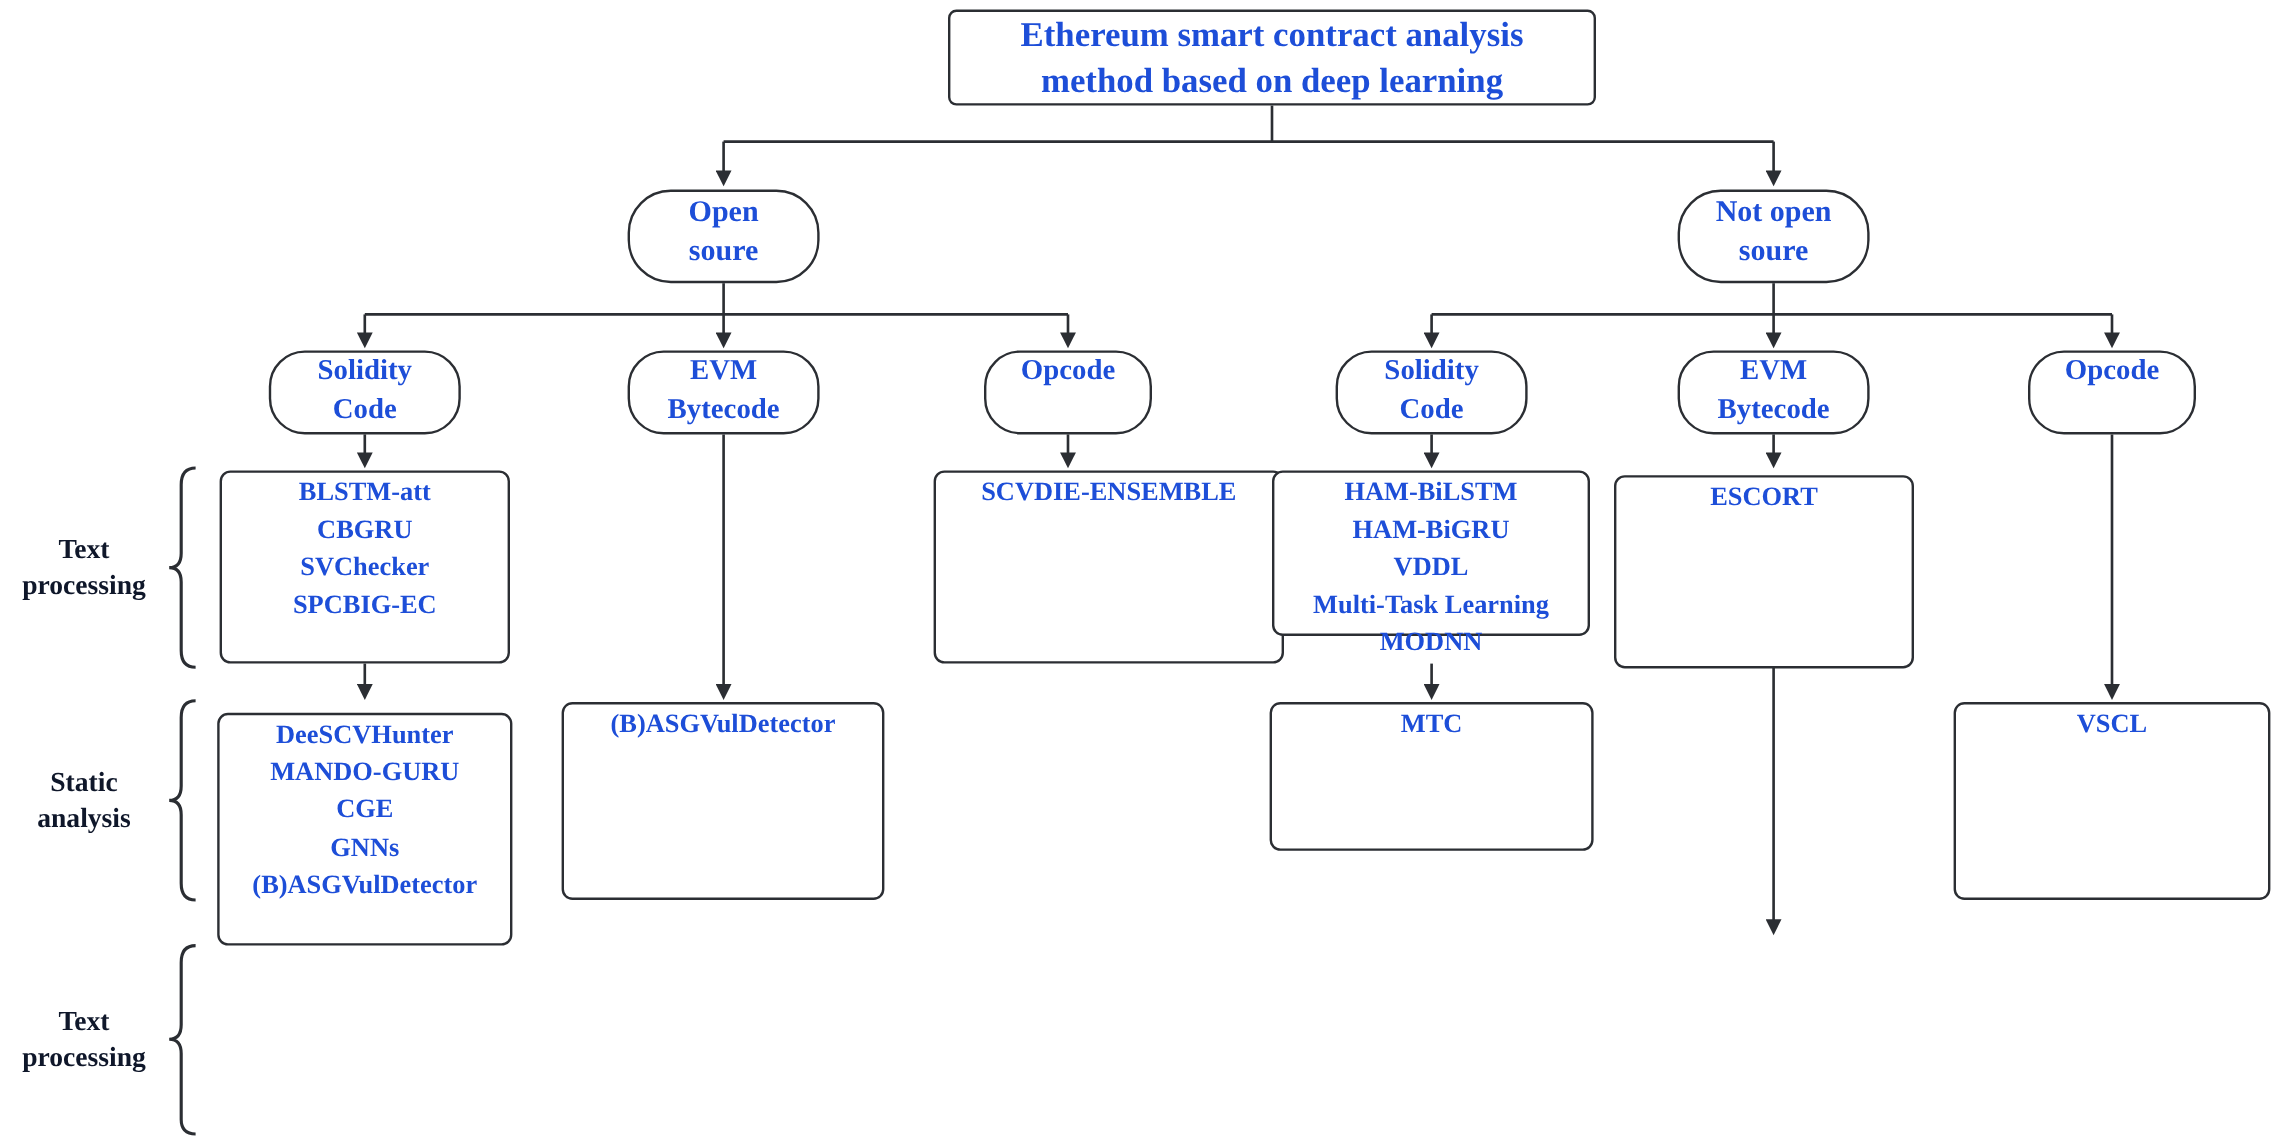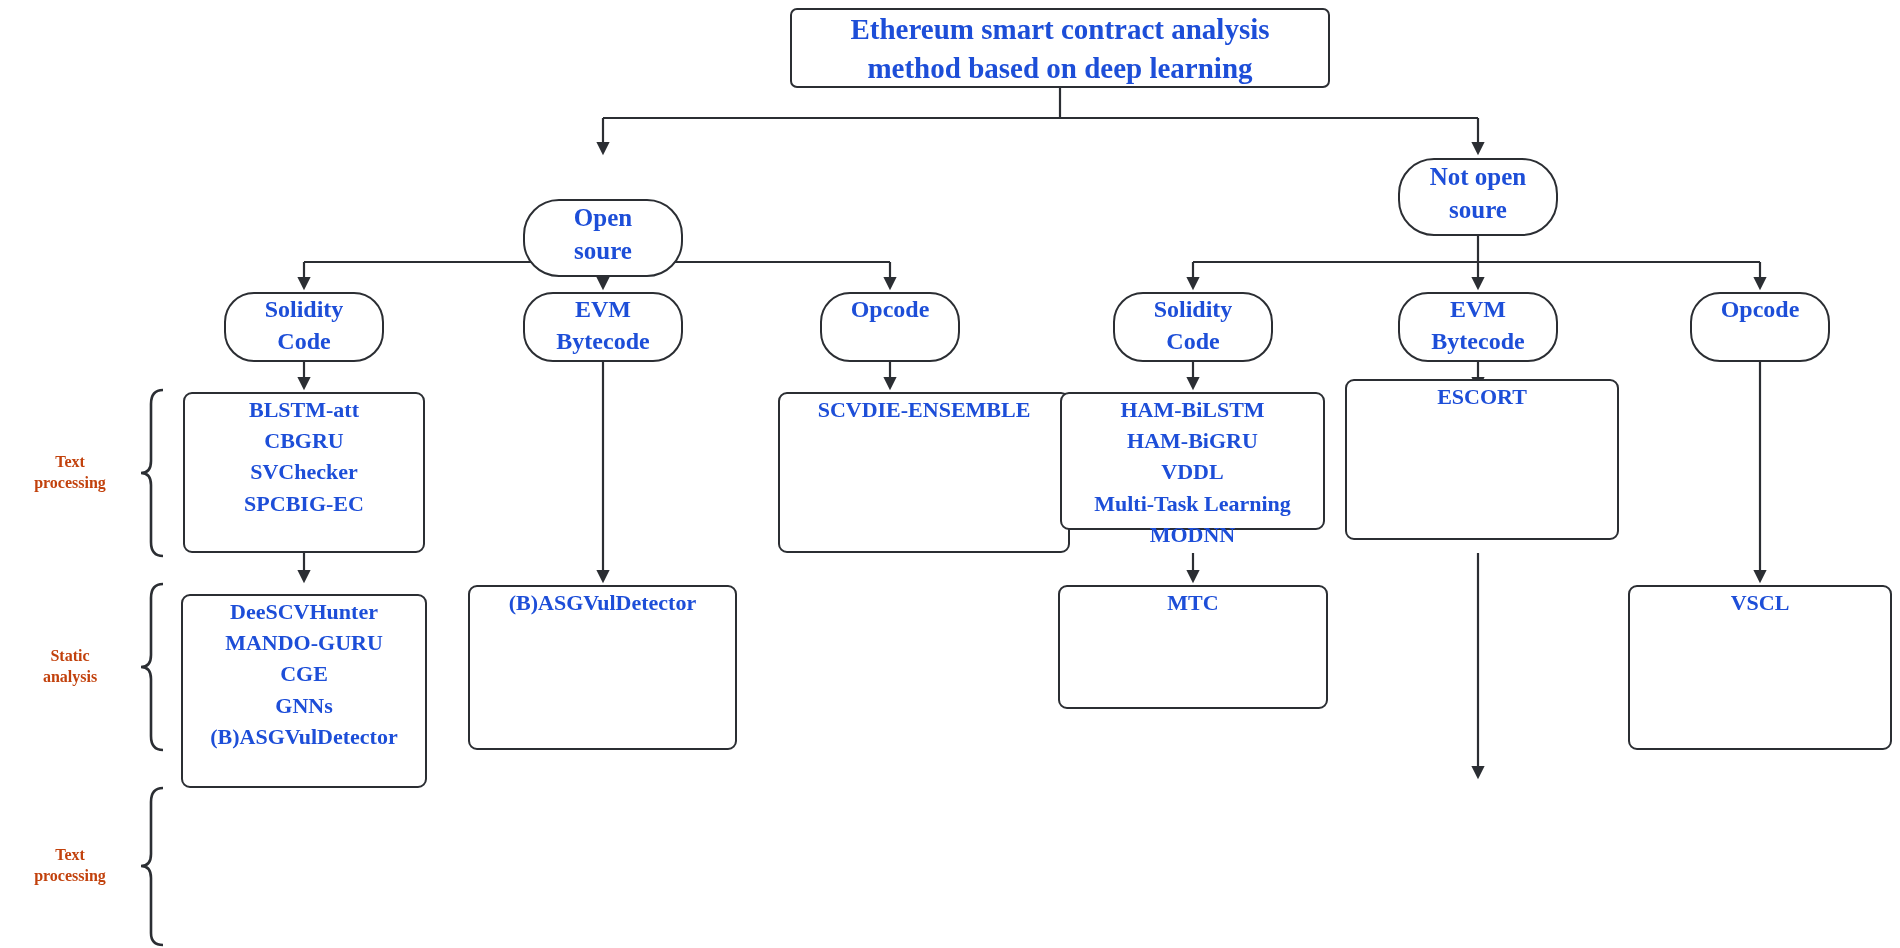"Open" div.node { margin-top: 41px -> none }
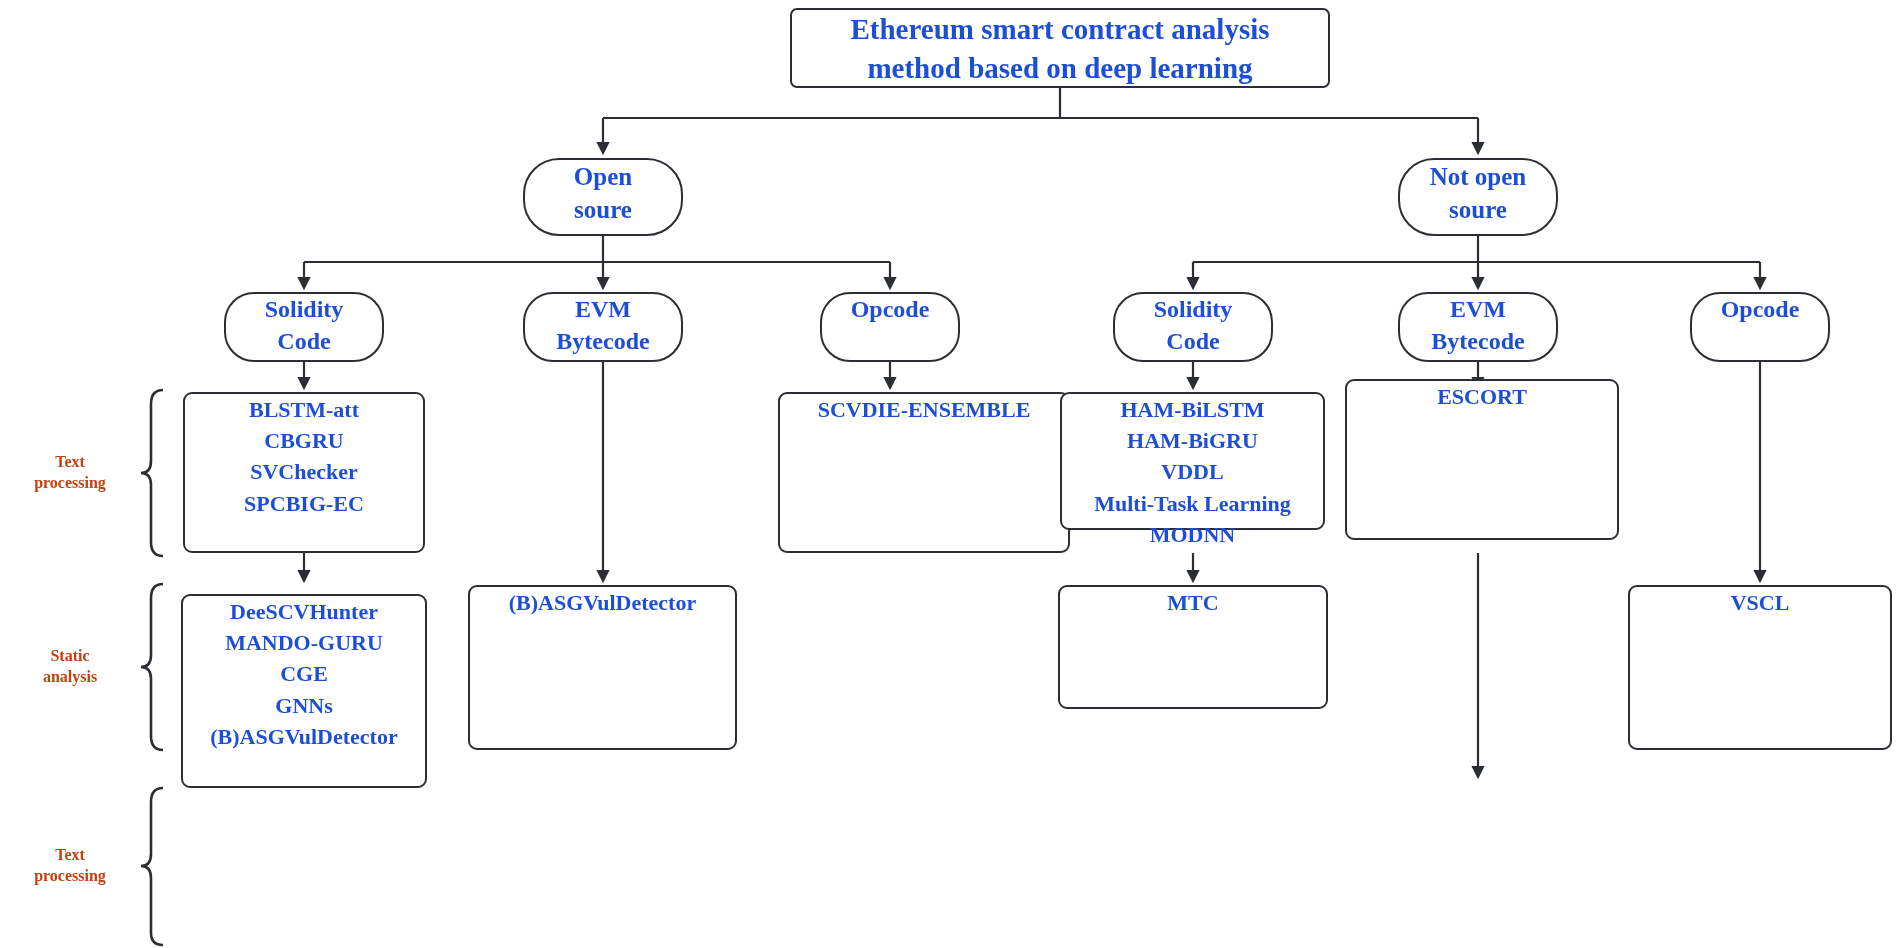"ESCORT" div.node { top: 379px -> 396px; width: 274px -> 250px }
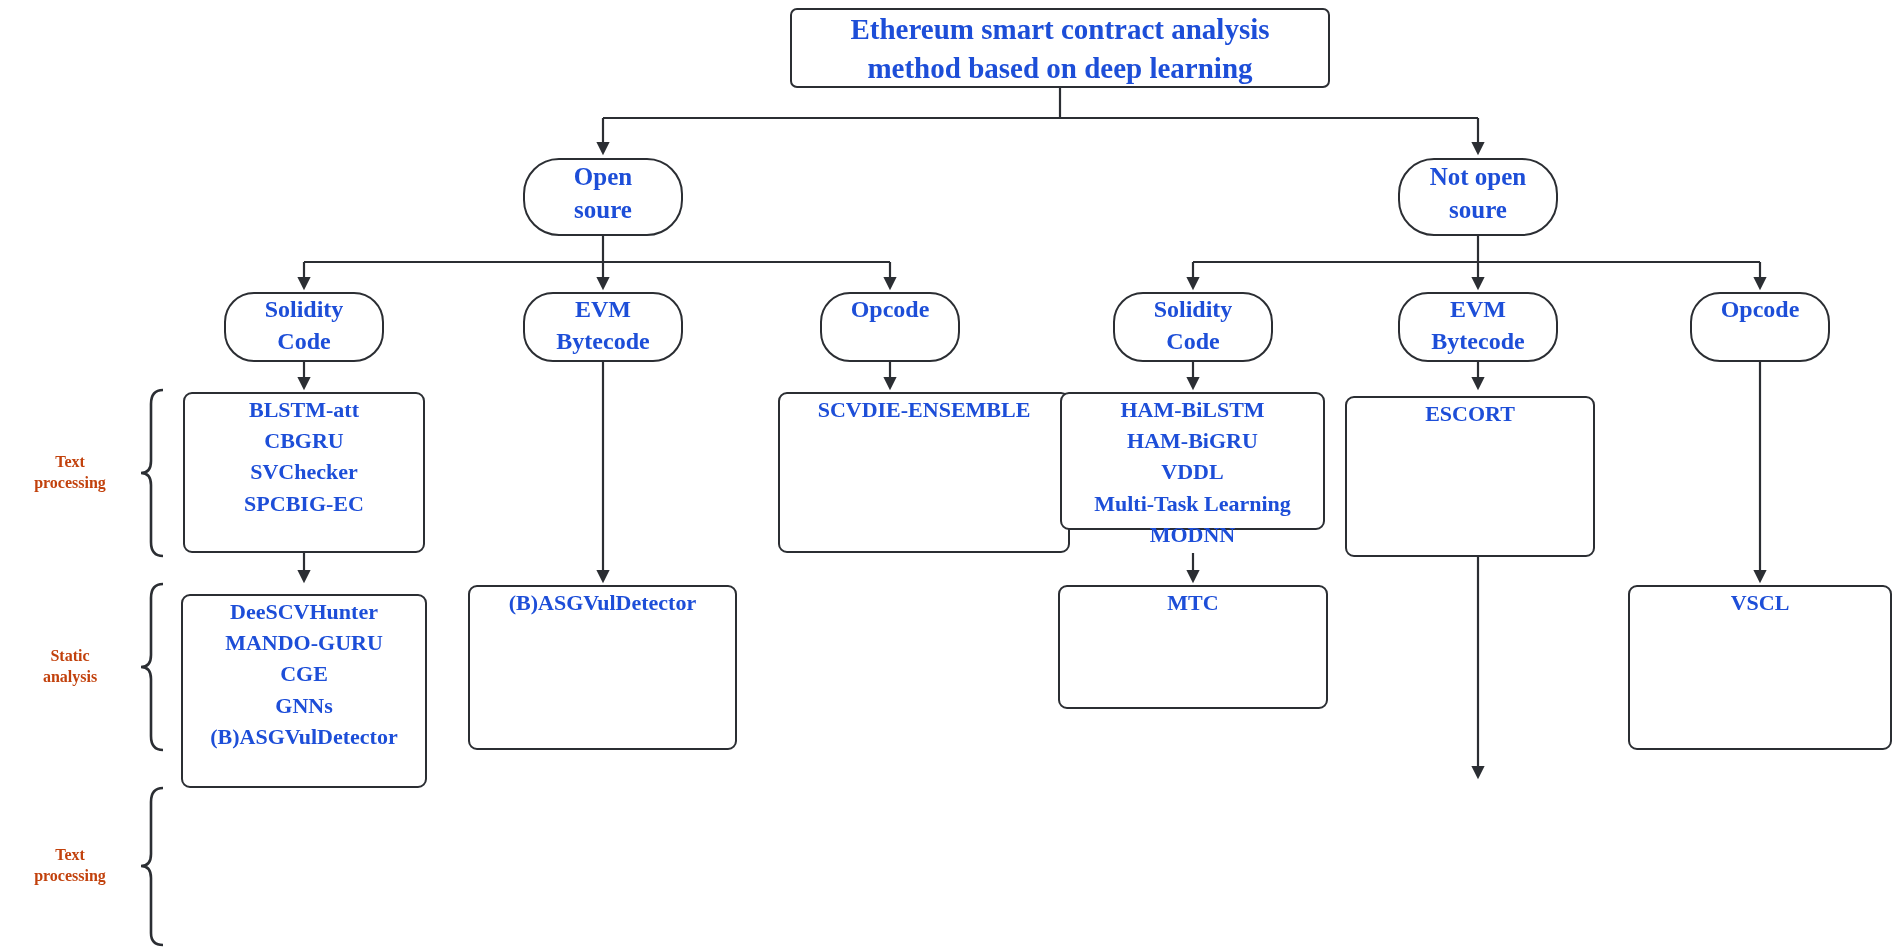"Text" .row-label { color: #c2410c -> #0f172a; font-size: 16px -> 23px }
